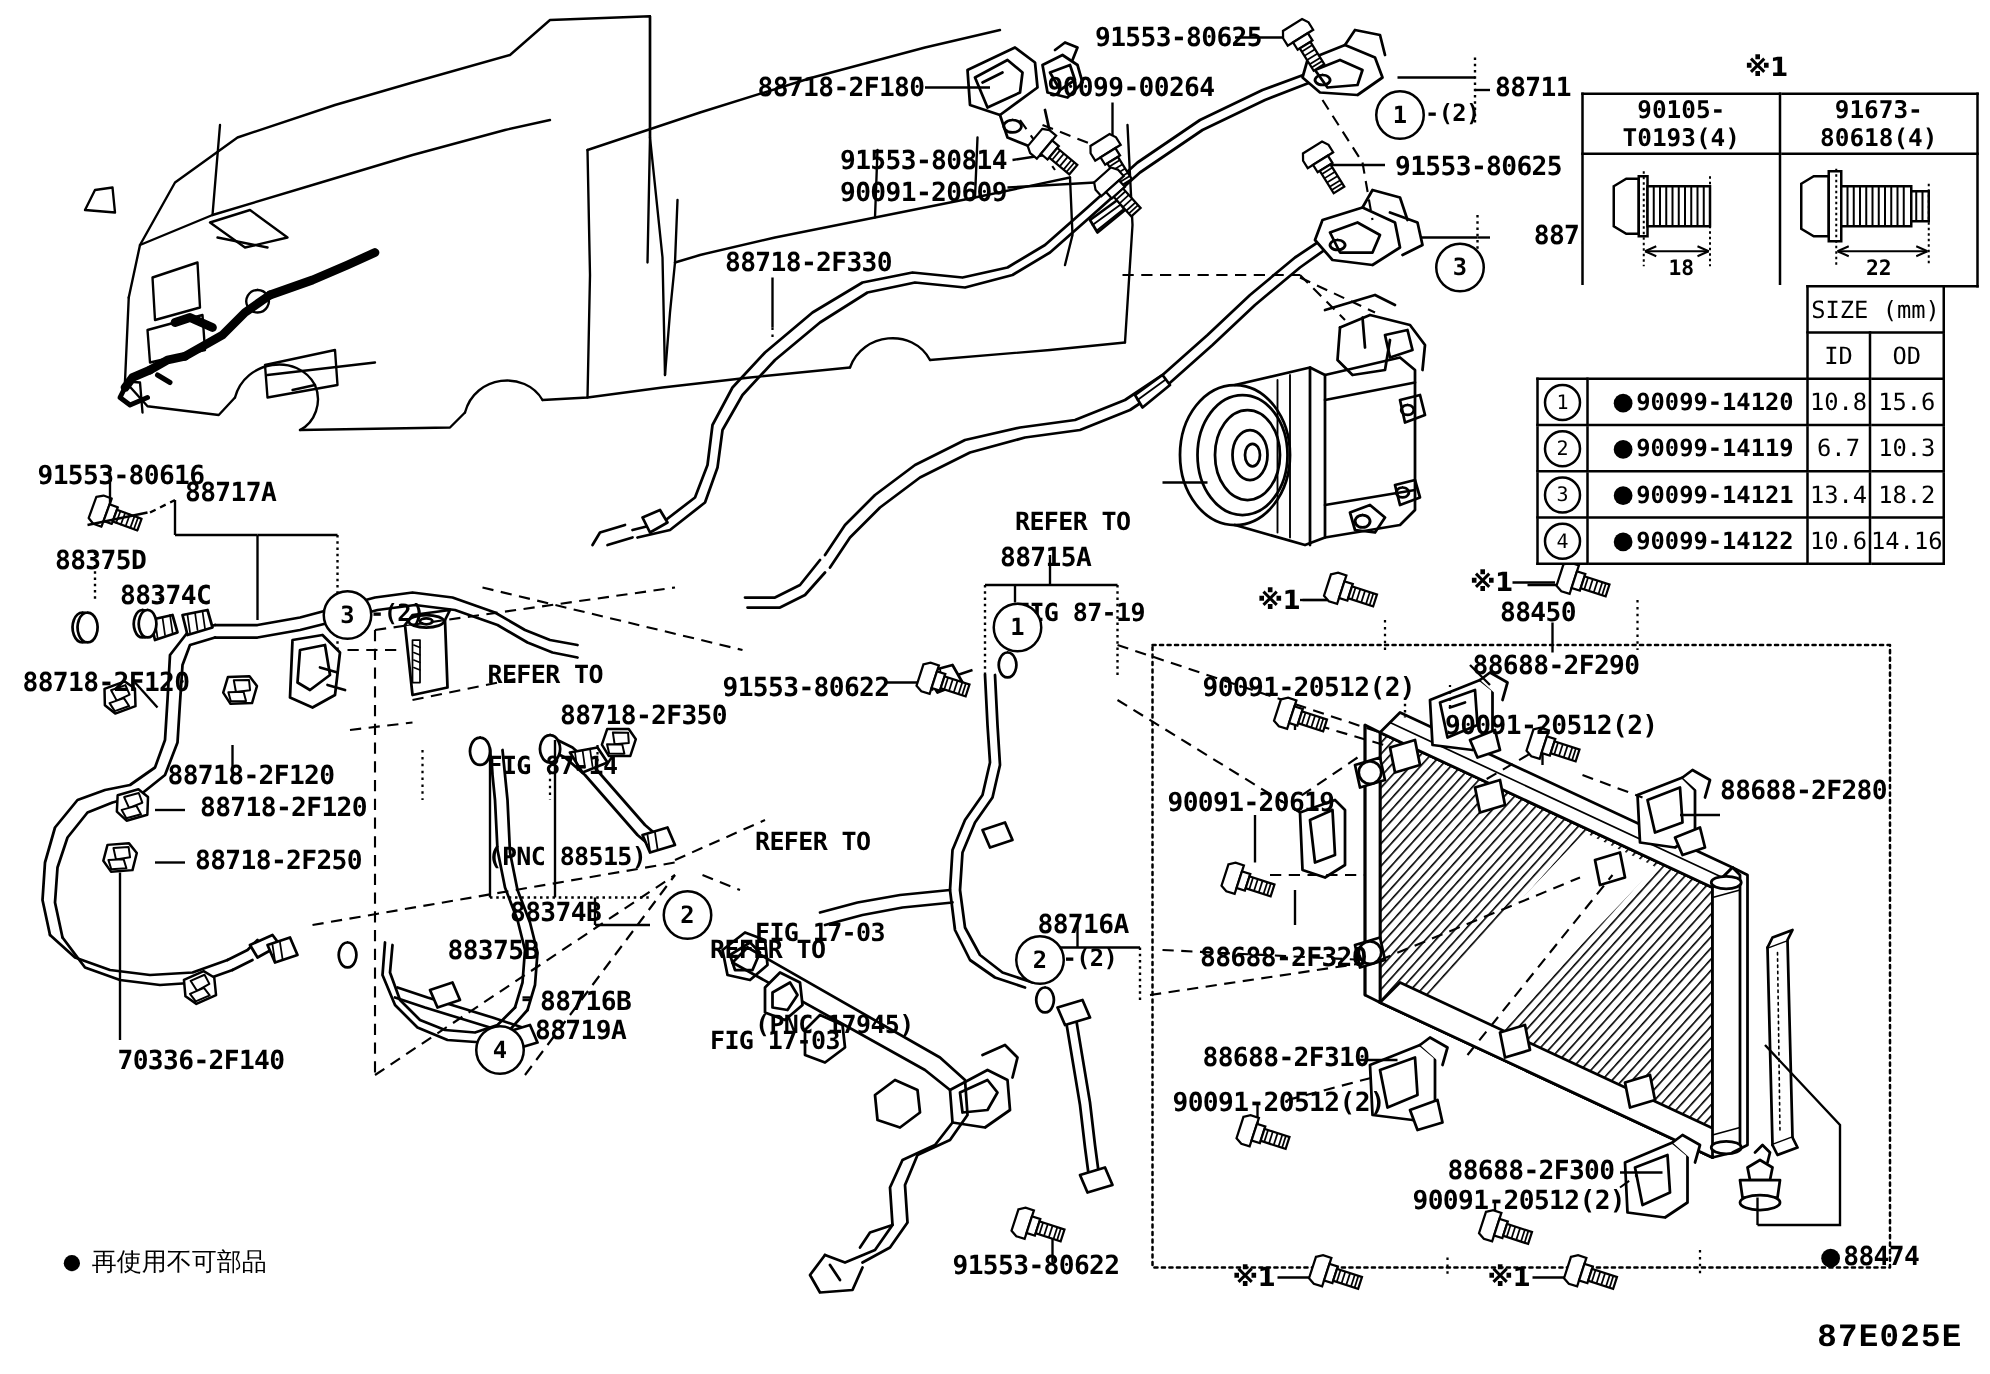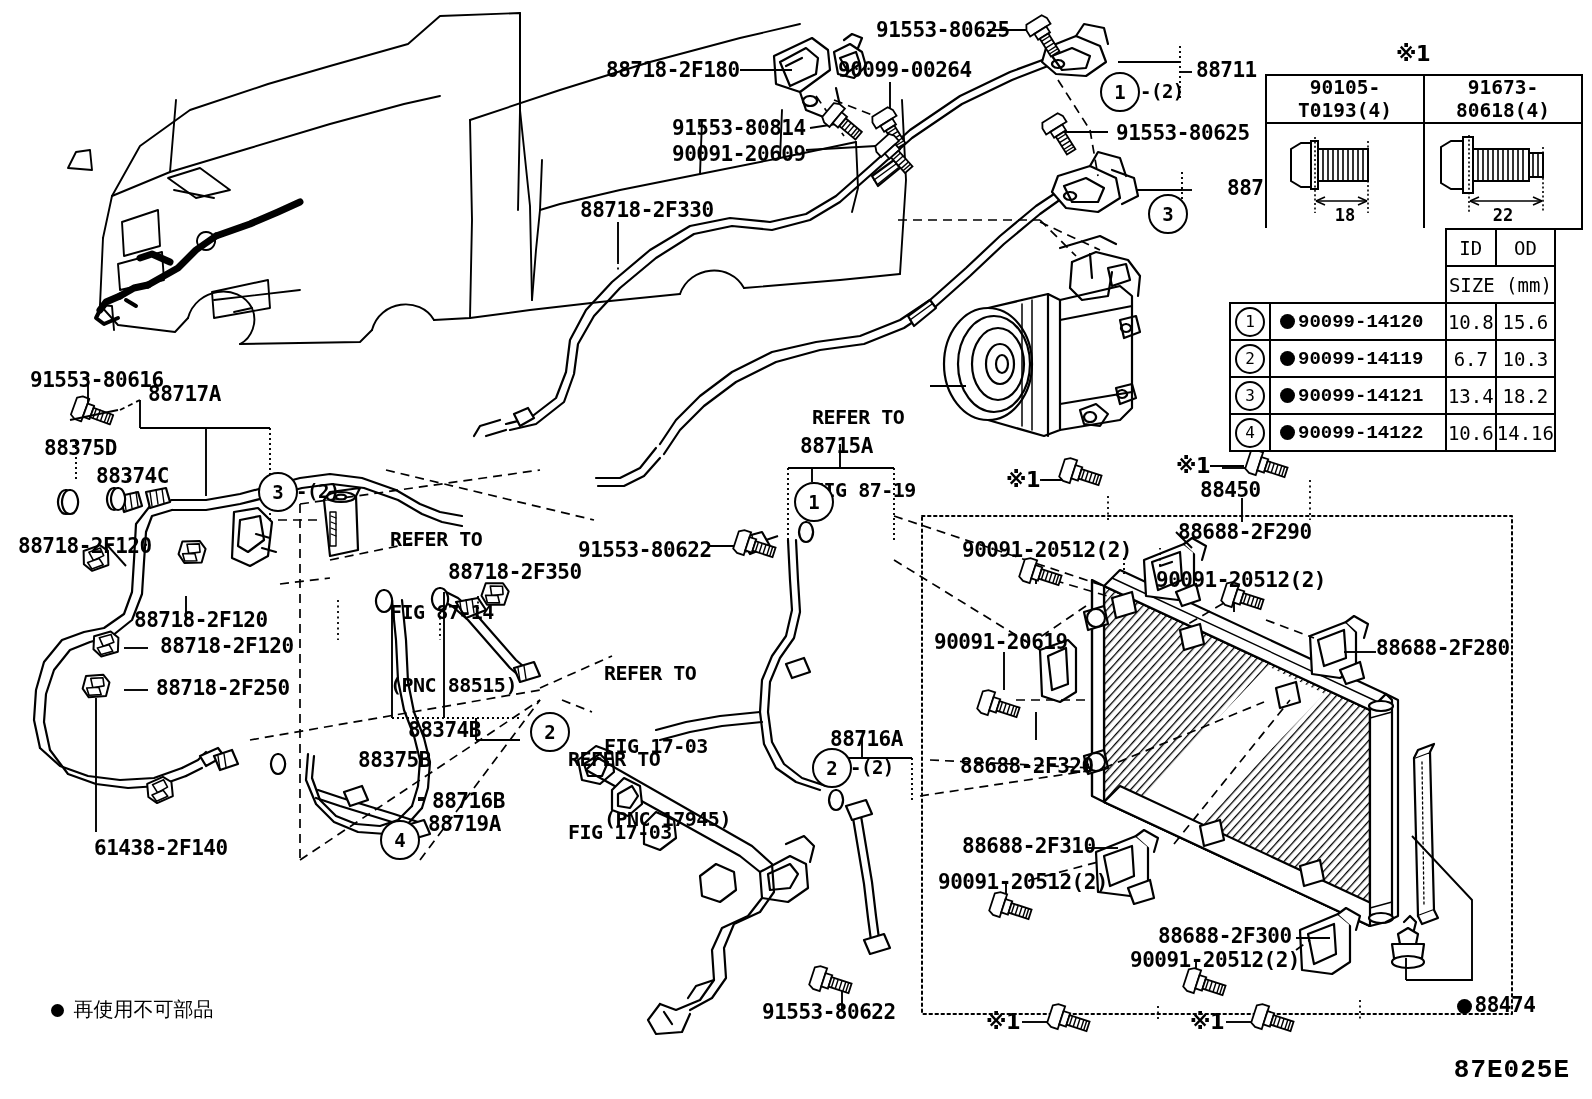"ID" tr { order: before "SIZE (mm)" -> after "SIZE (mm)" }
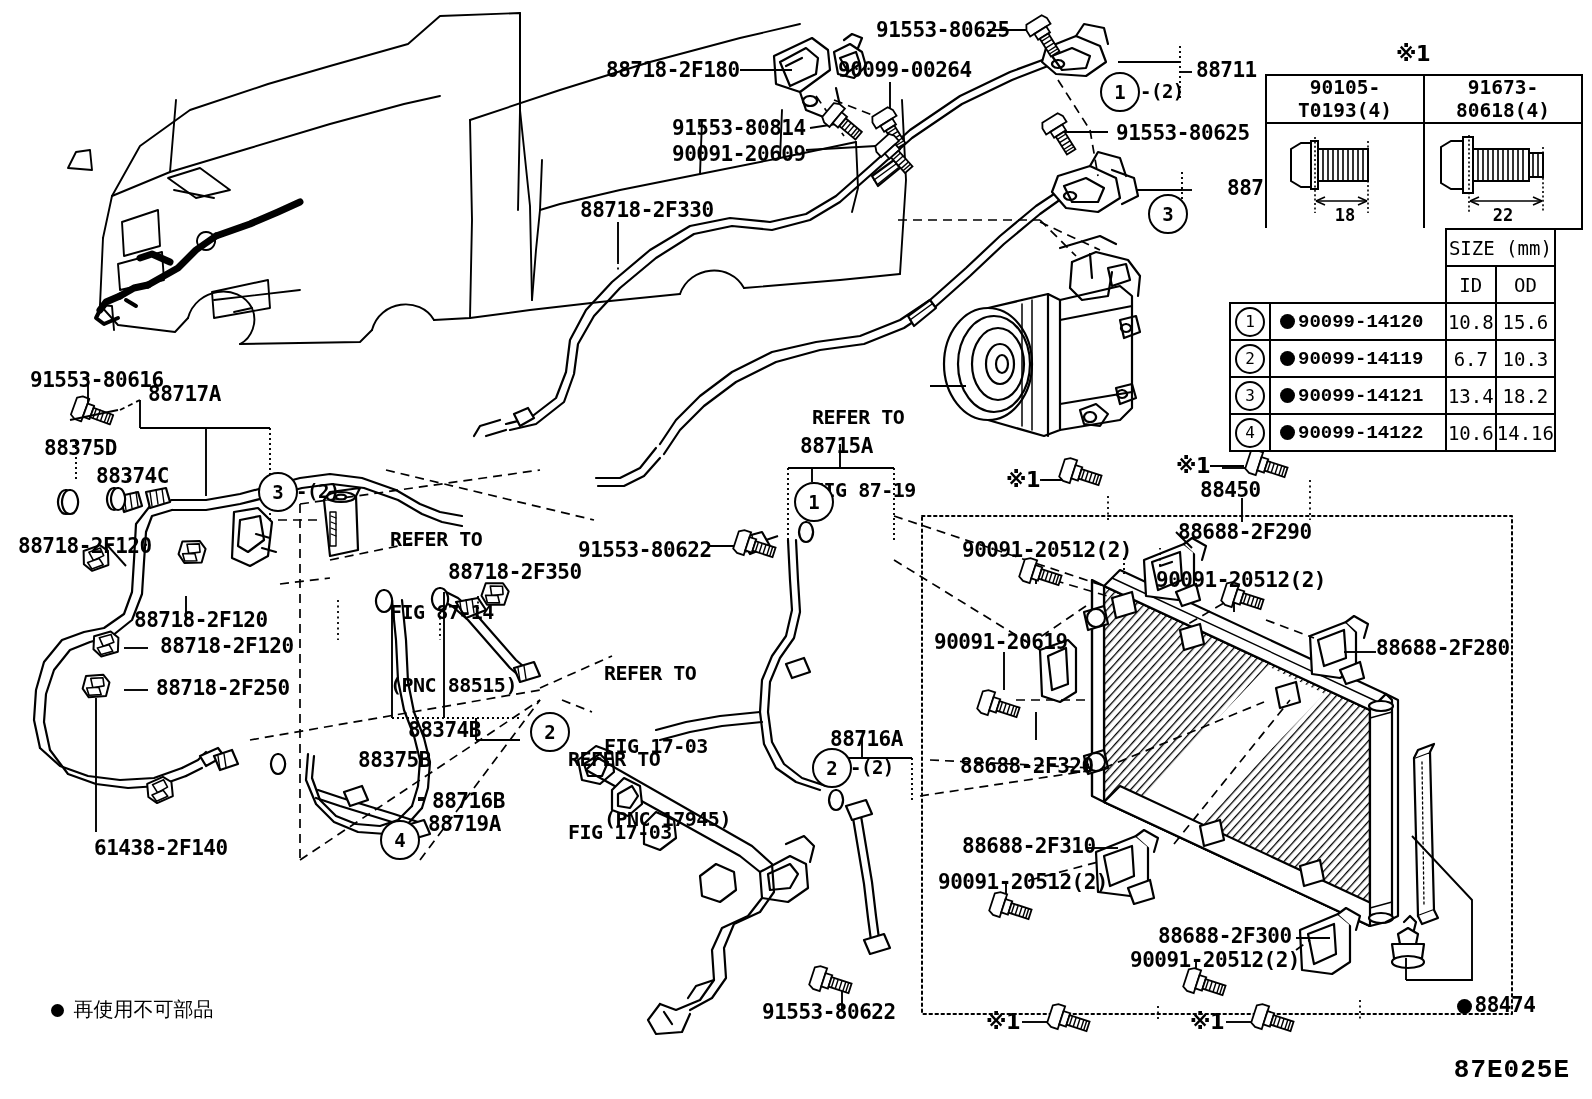"90099-14120" #size-table td.pnum { font-family: Liberation Mono, monospace -> none; padding-left: 9px -> 20px }
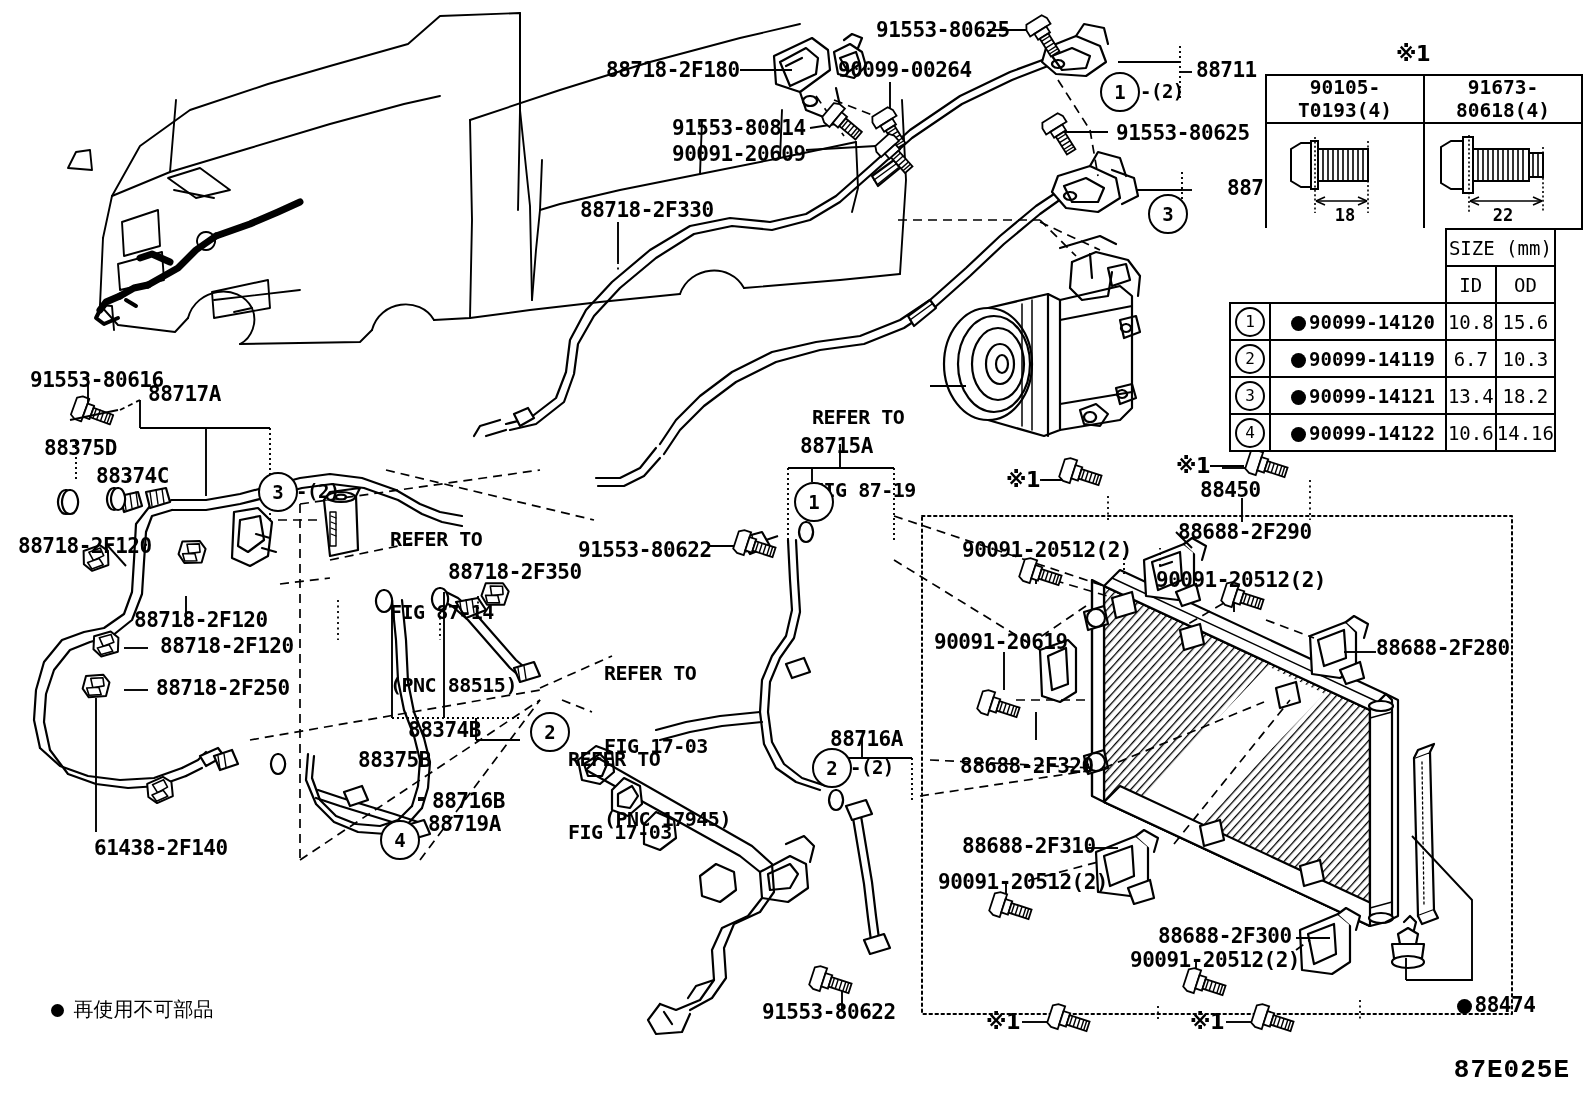"88688-2F280" div.lbl { top: 636px -> 620px }
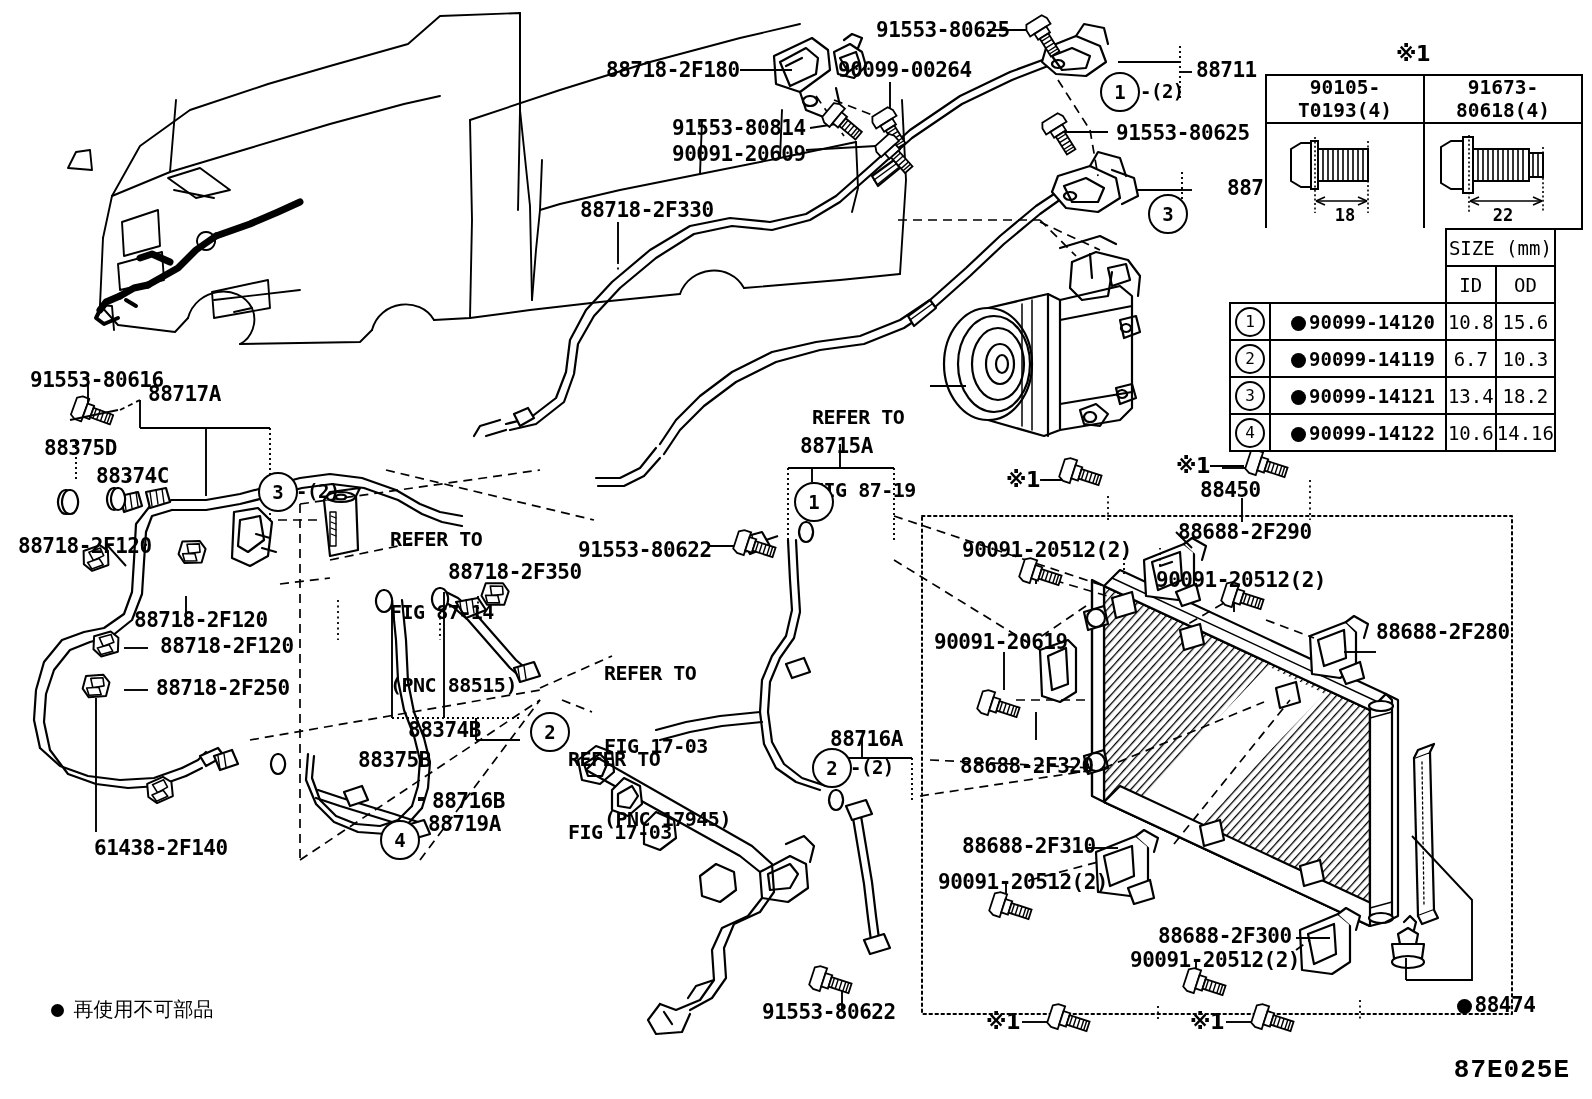"61438-2F140" div.lbl { text: 61438-2F140 -> 70336-2F140 }
